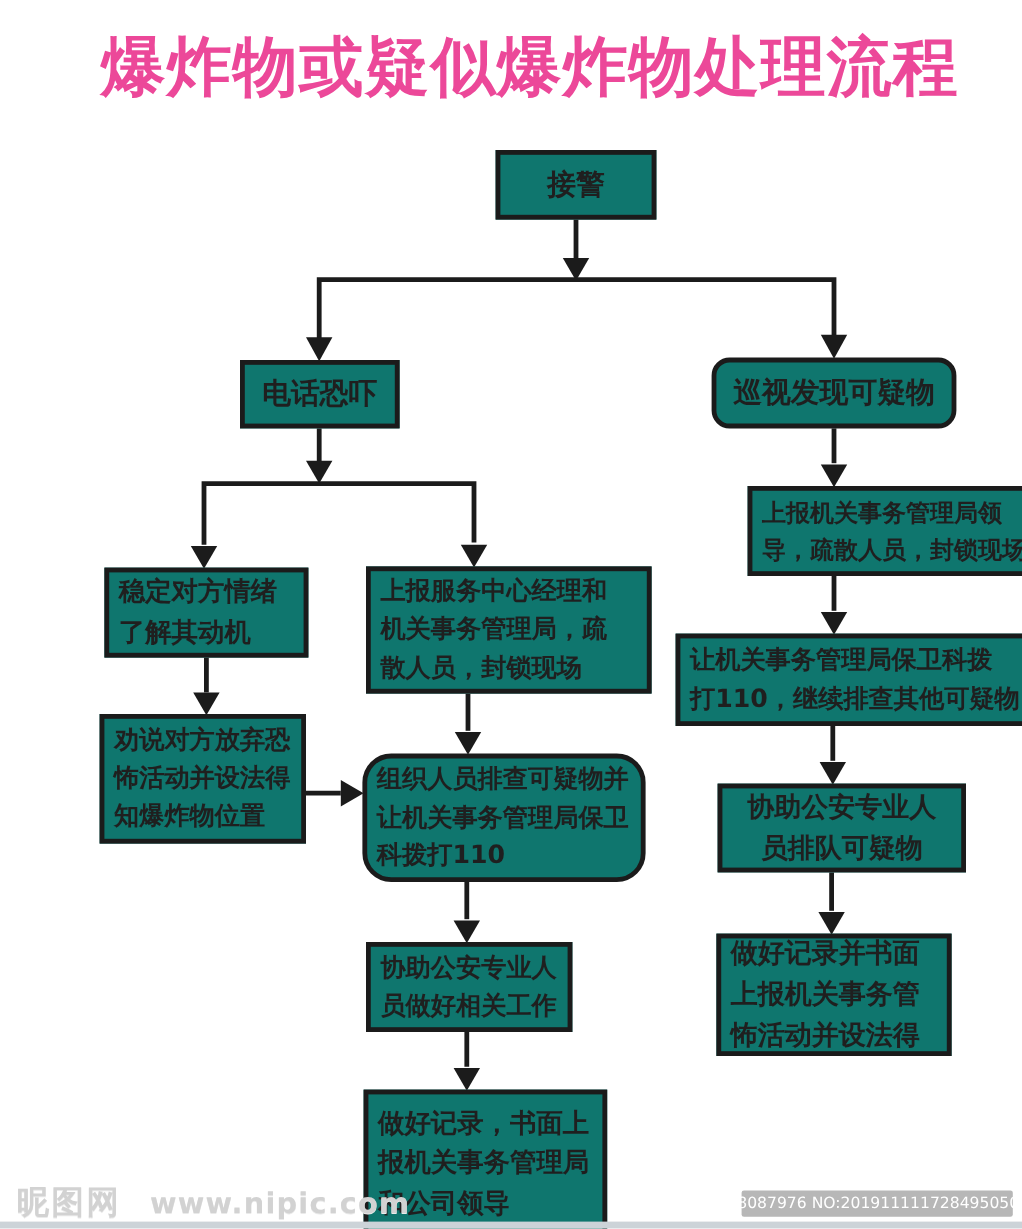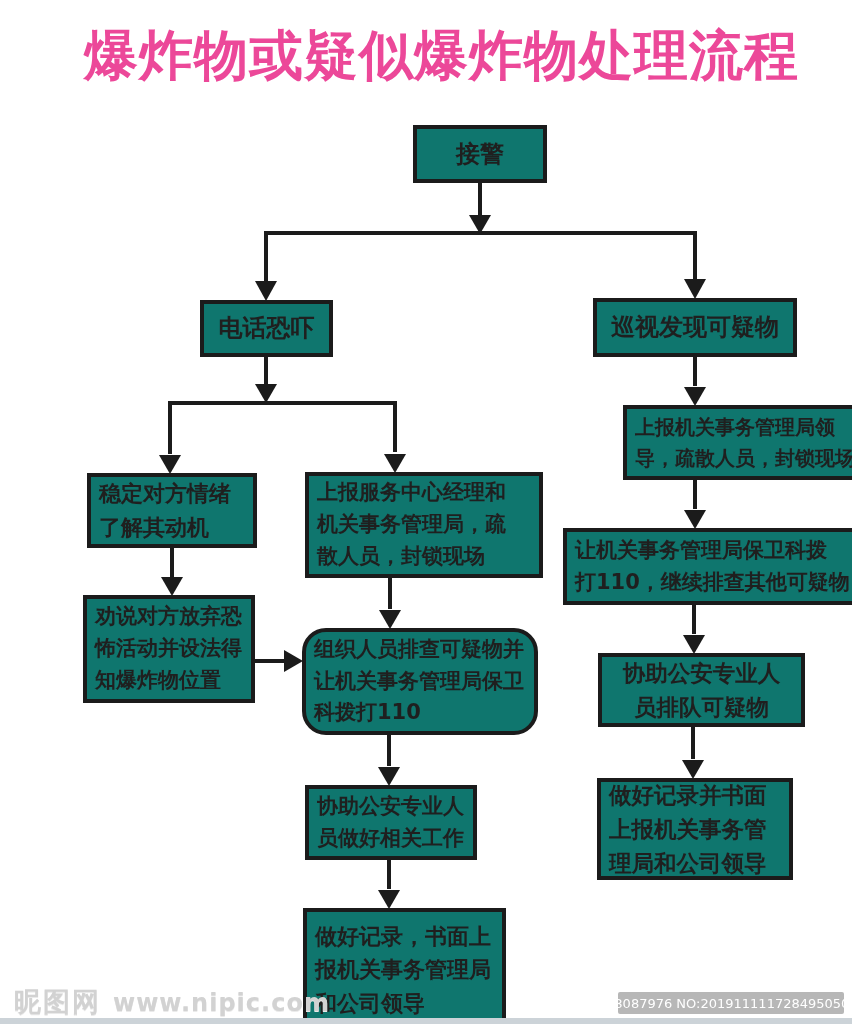"巡视发现可疑物" div.node { border-radius: none -> 15px }
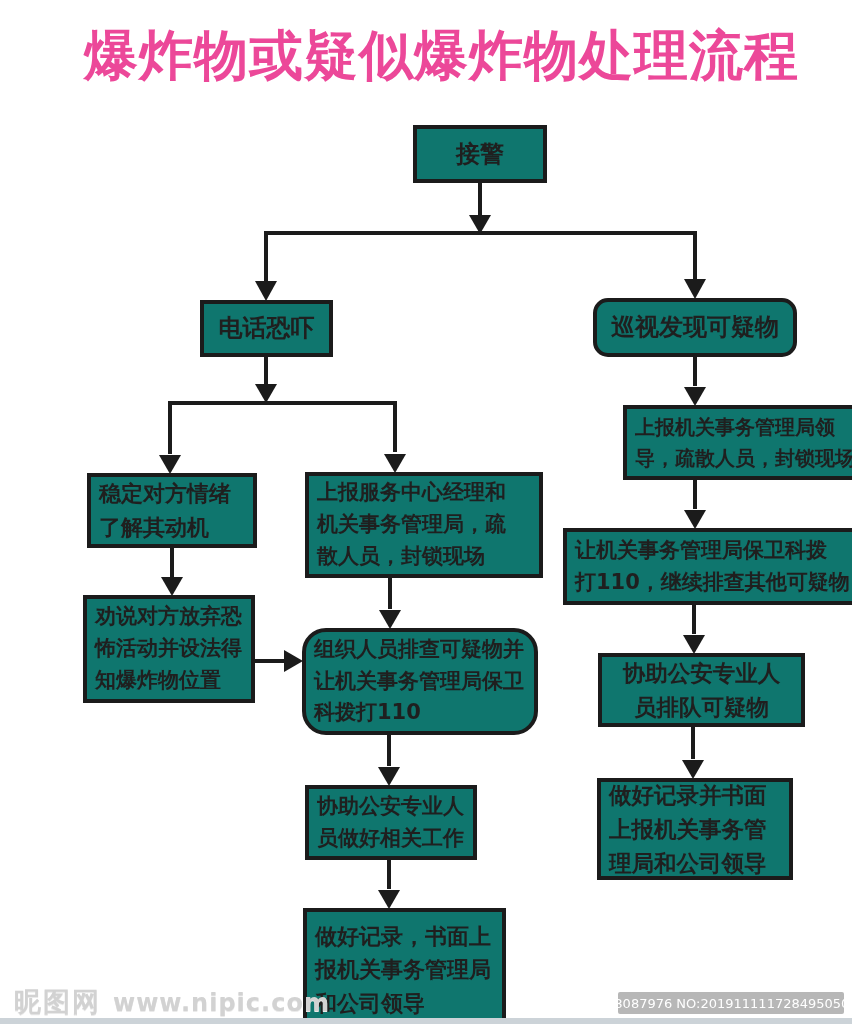"做好记录并书面" span.node-text { text: 理局和公司领导 -> 怖活动并设法得 }
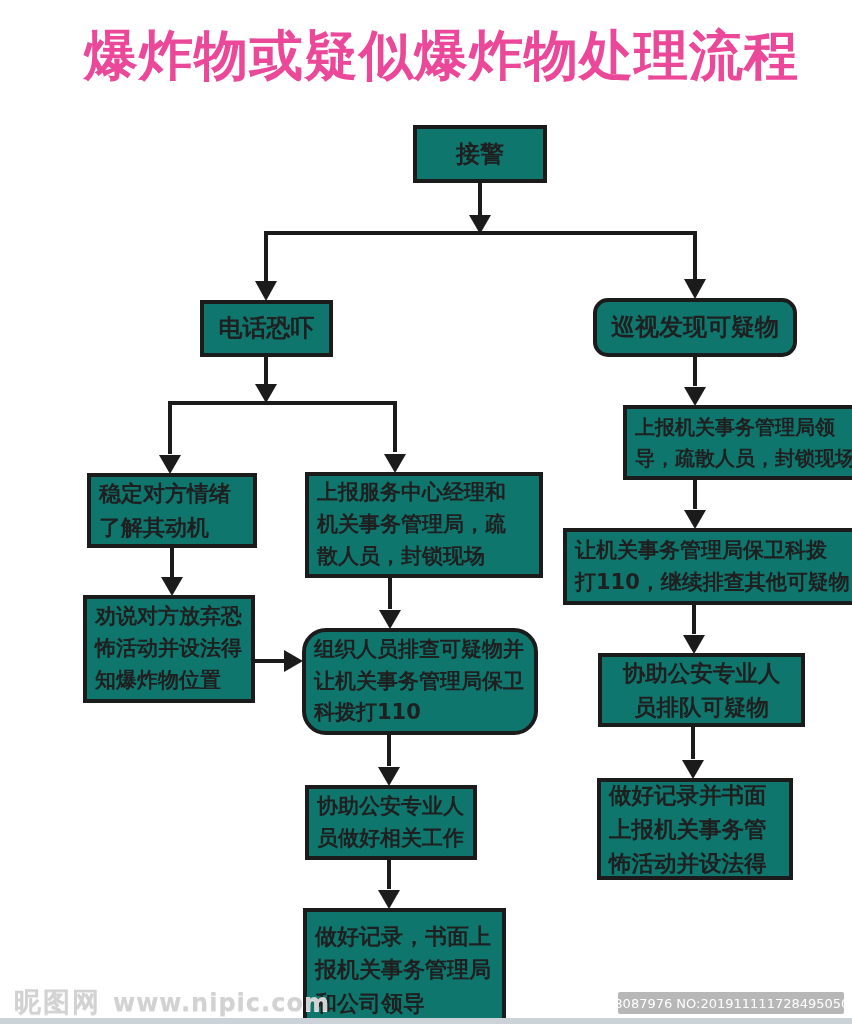"昵图网" .watermark { gap: 12px -> 24px }
